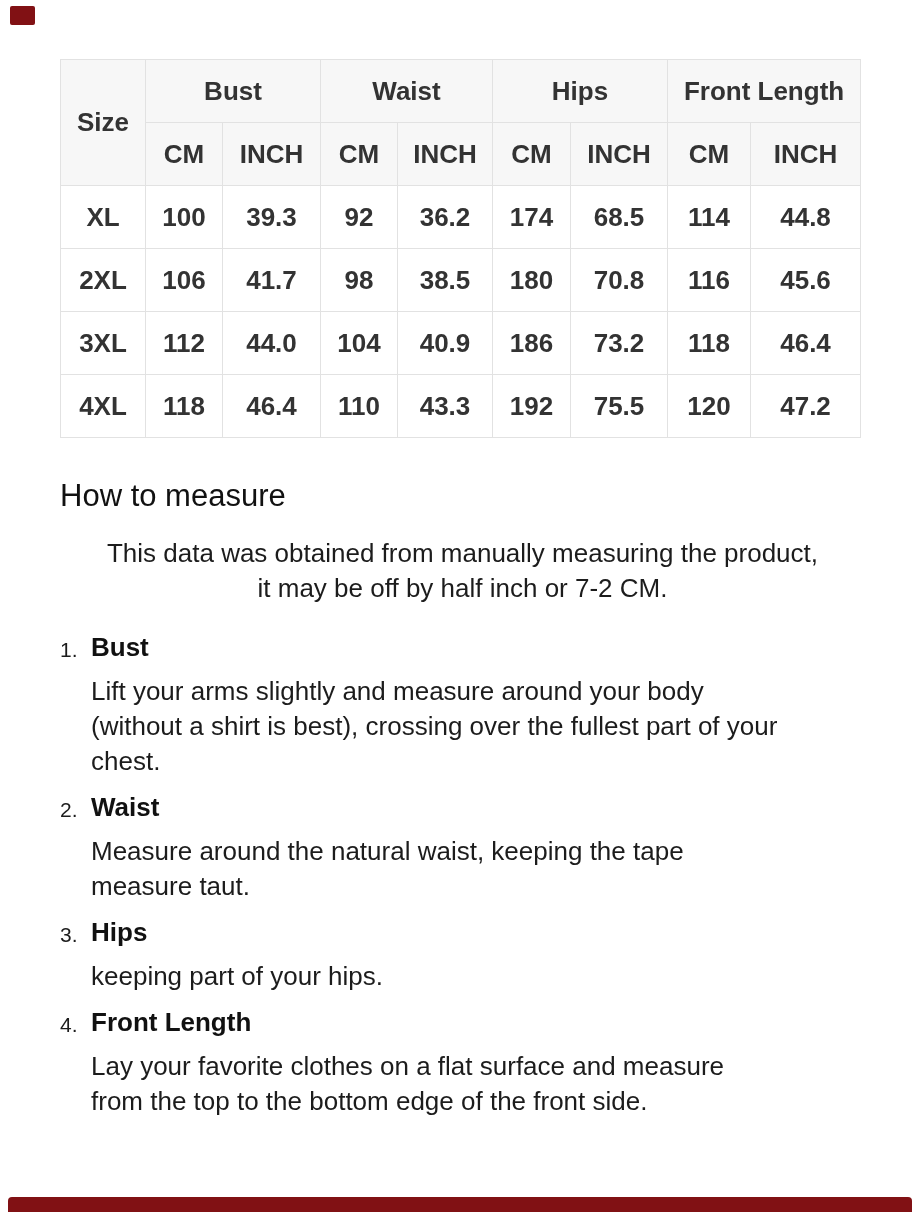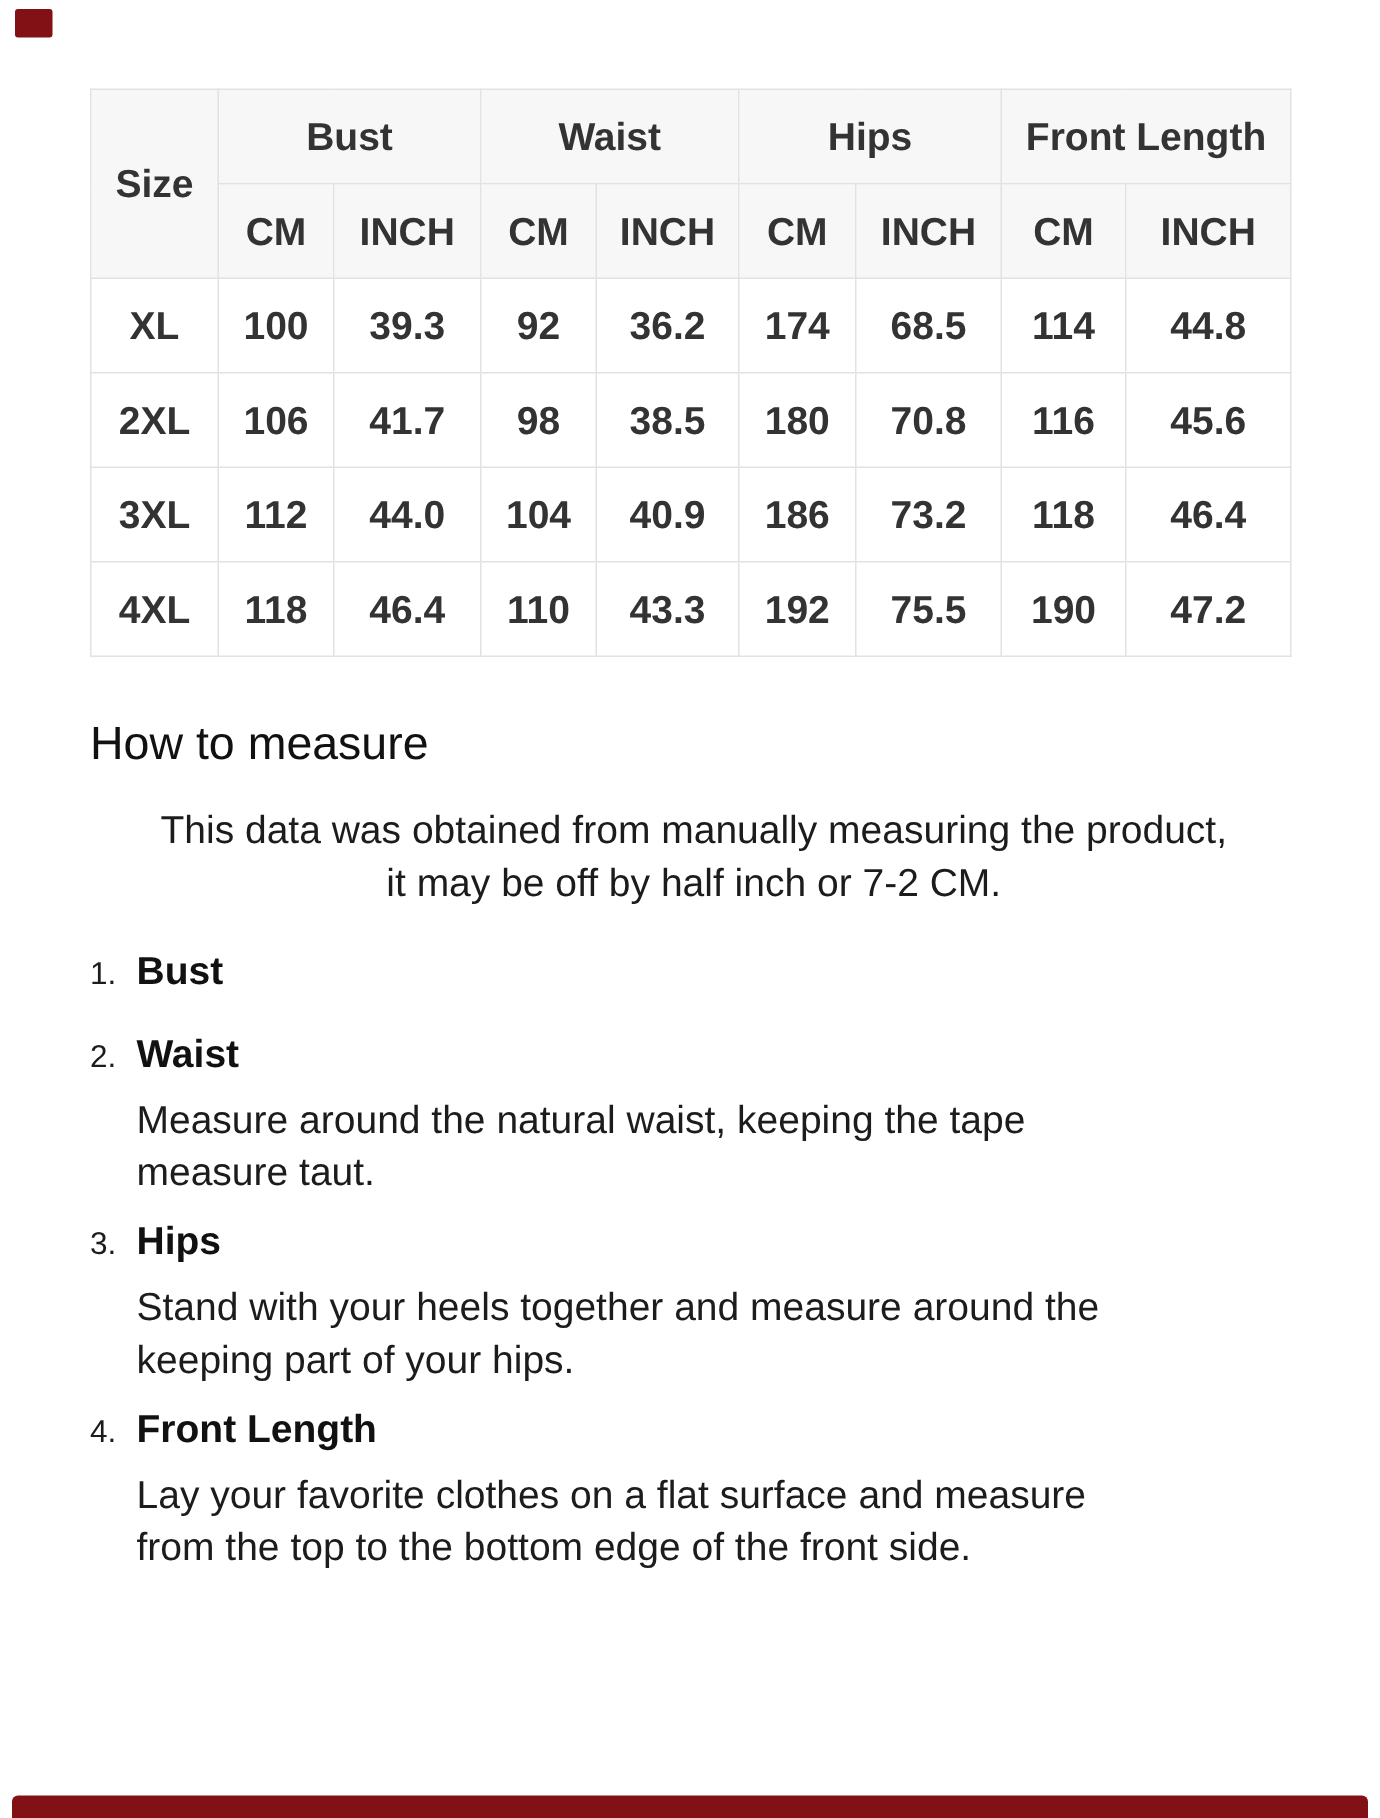"190" td { text: 190 -> 120 }
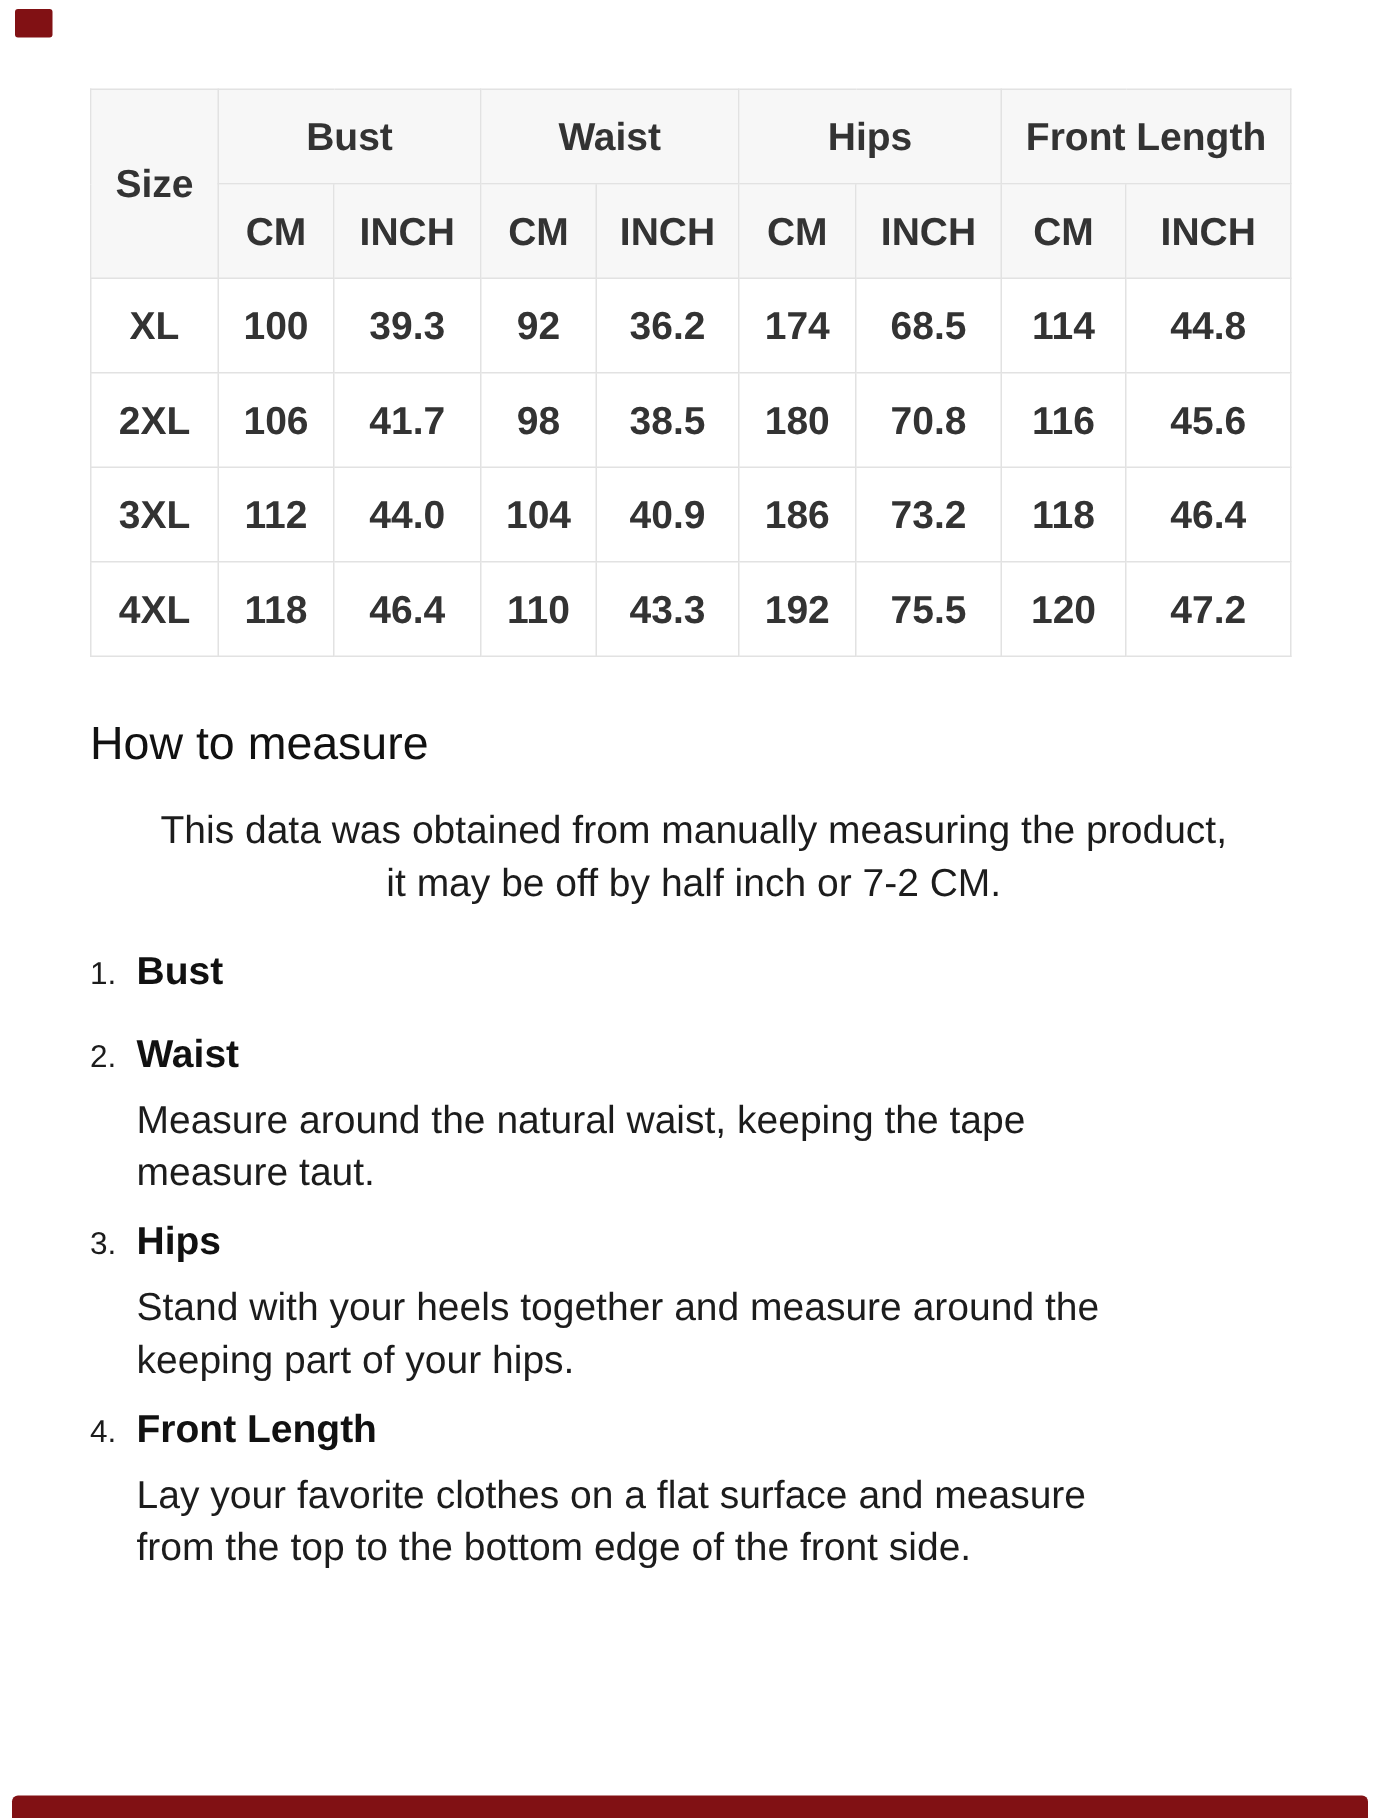"Lift your arms slightly and" div.step-desc { html: none -> <div> <div>Lift your arms slightly and measure around your body</div> <div>(without a shirt is best), crossing over the fullest part of your</div> <div>chest.</div> </div> }
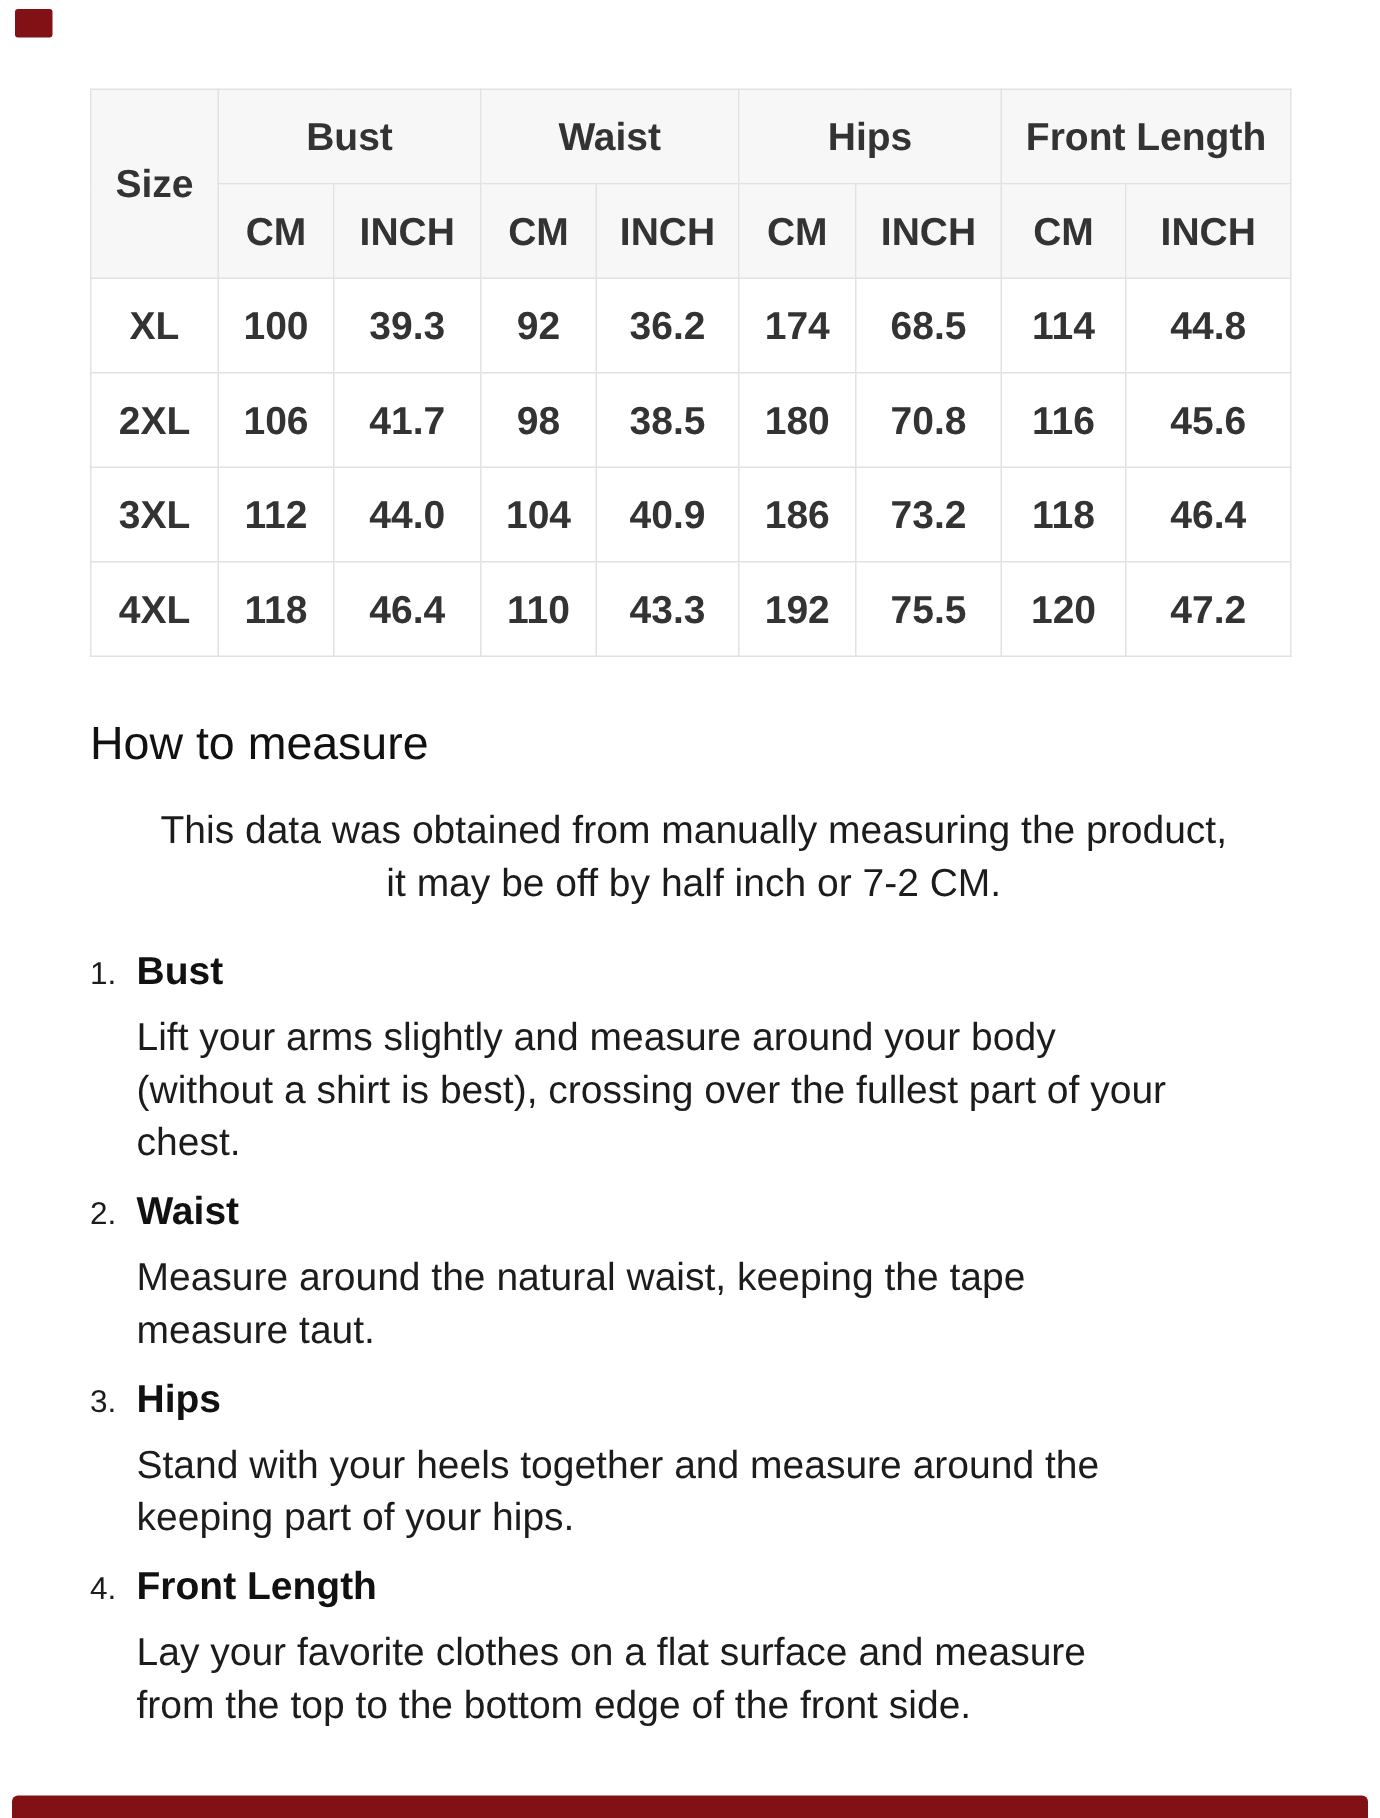"Stand with your heels together" div.text-line { html: <div>Stand with your heels together and measure around the</div> -> none }
